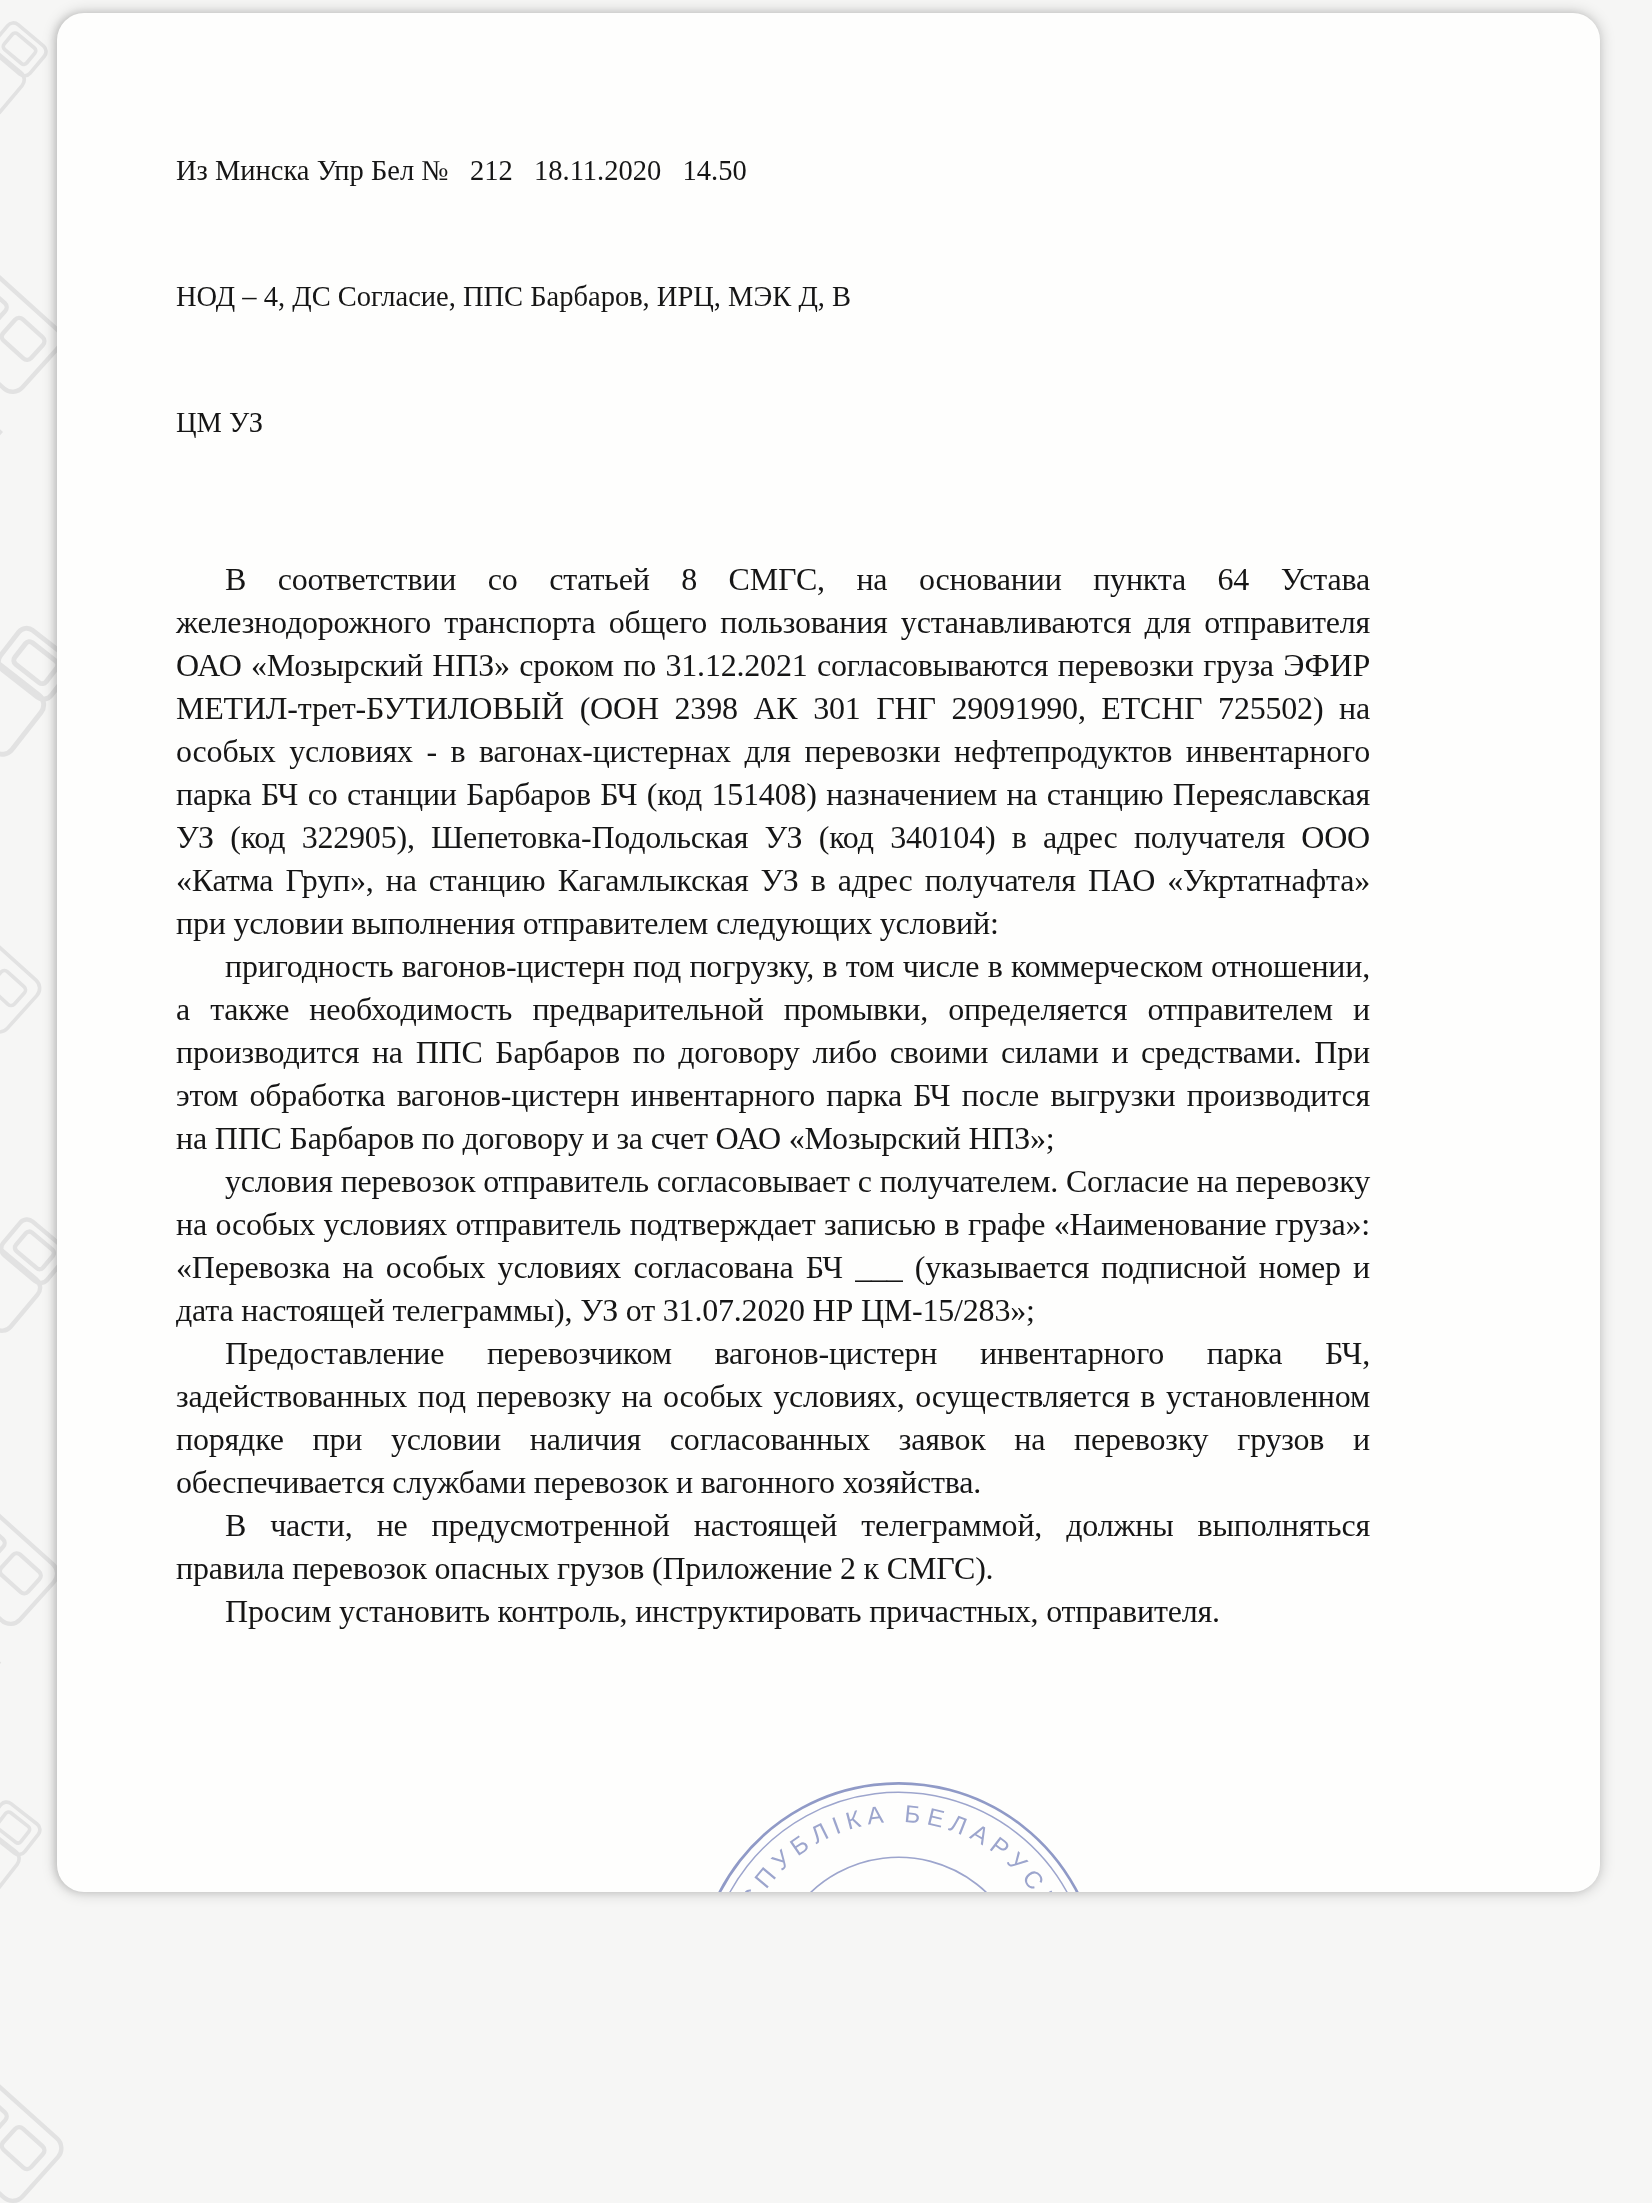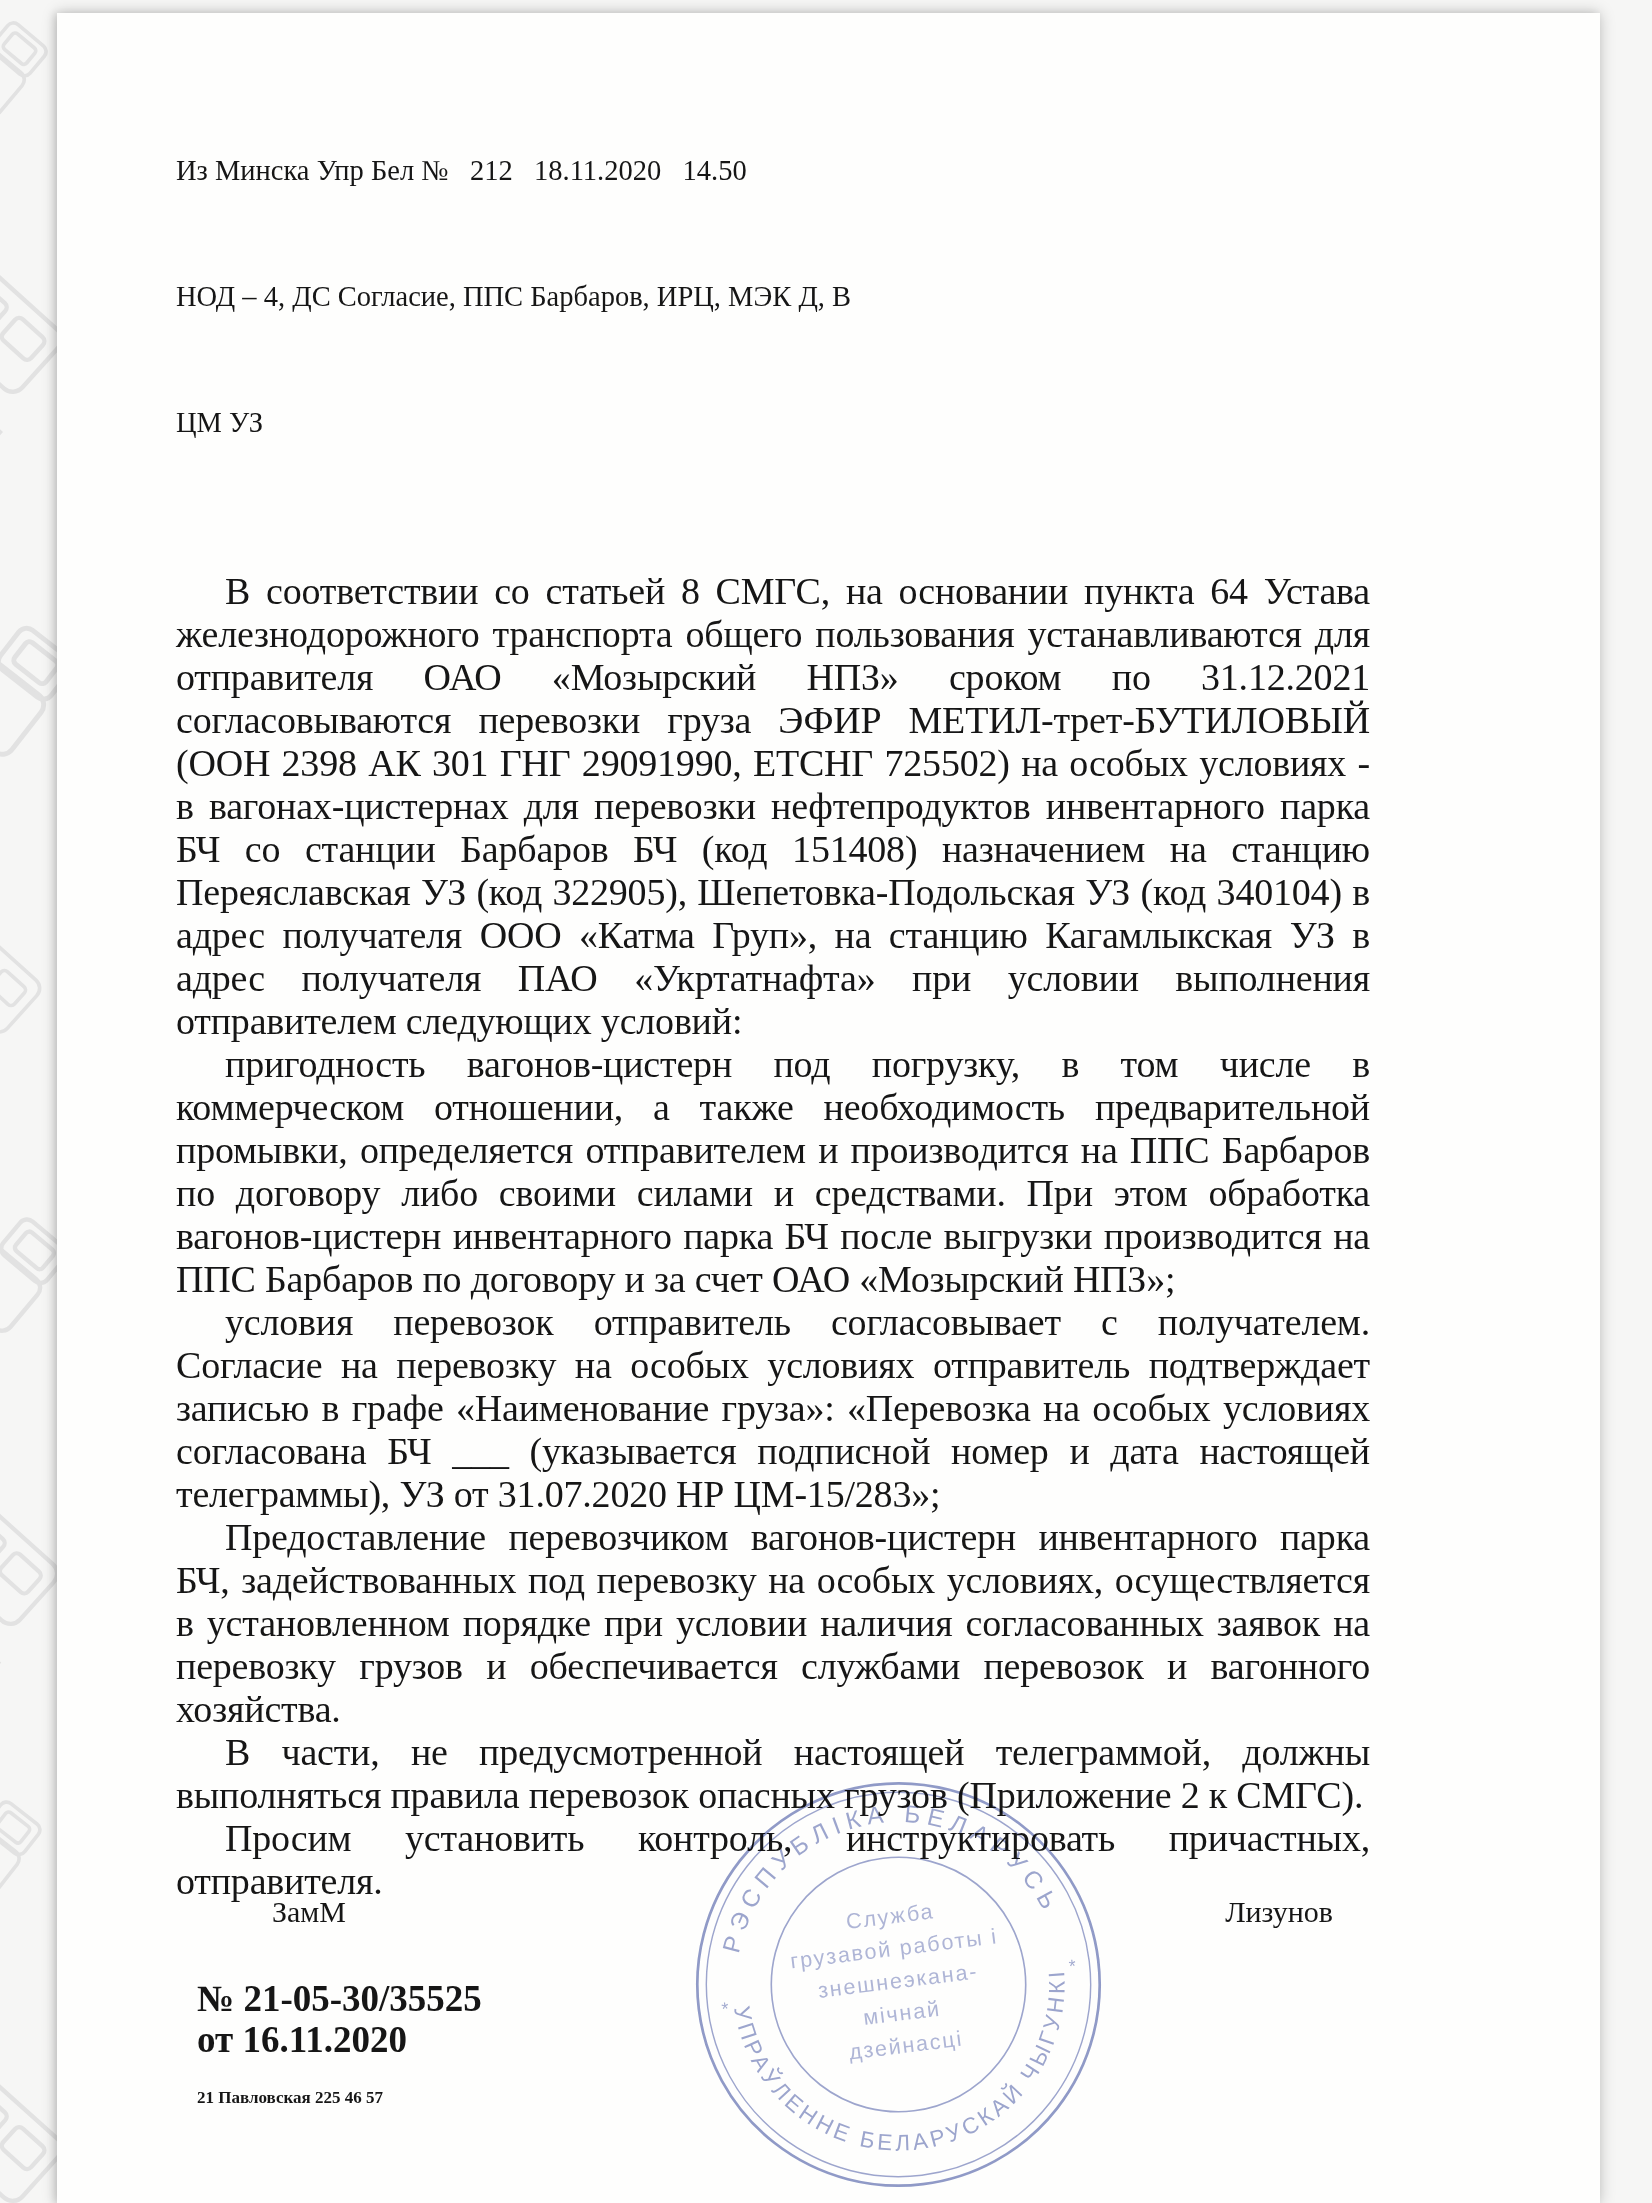"Из Минска Упр Бел №" .page { border-radius: none -> 27px; height: 2191px -> 1879px }
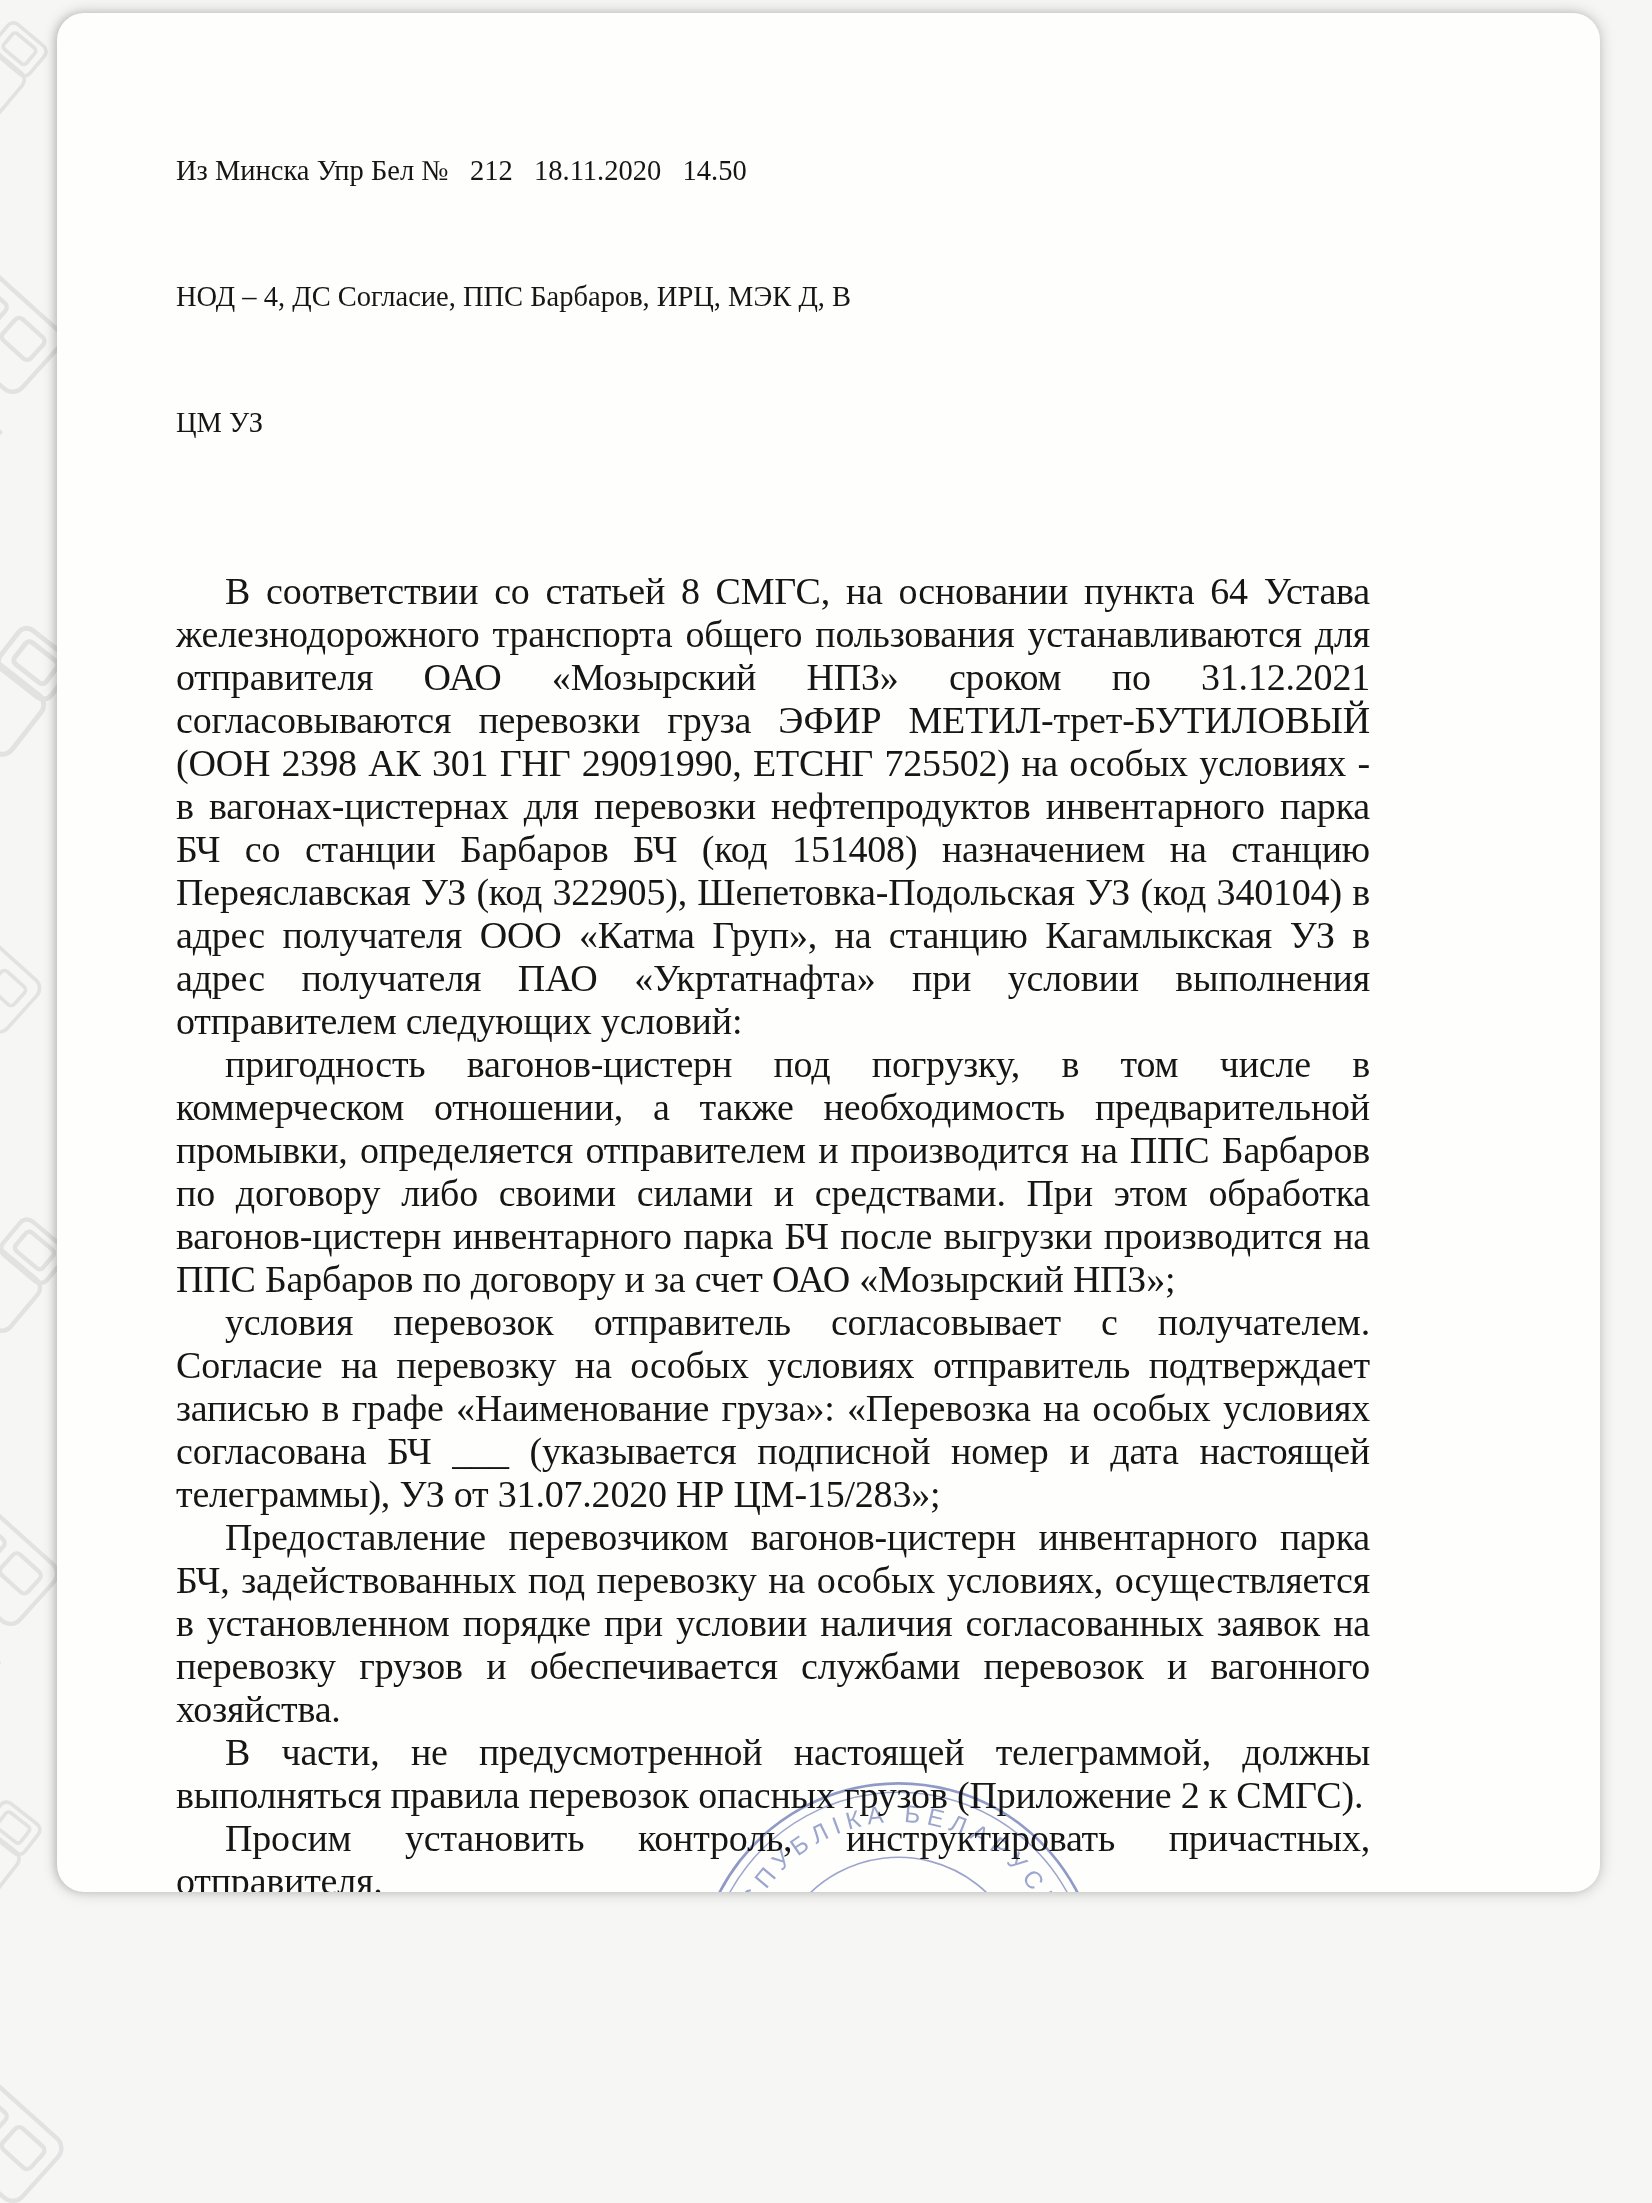"В соответствии со статьей 8" .body-text { font-size: 38px -> 32px; margin-top: 42px -> 30px }
